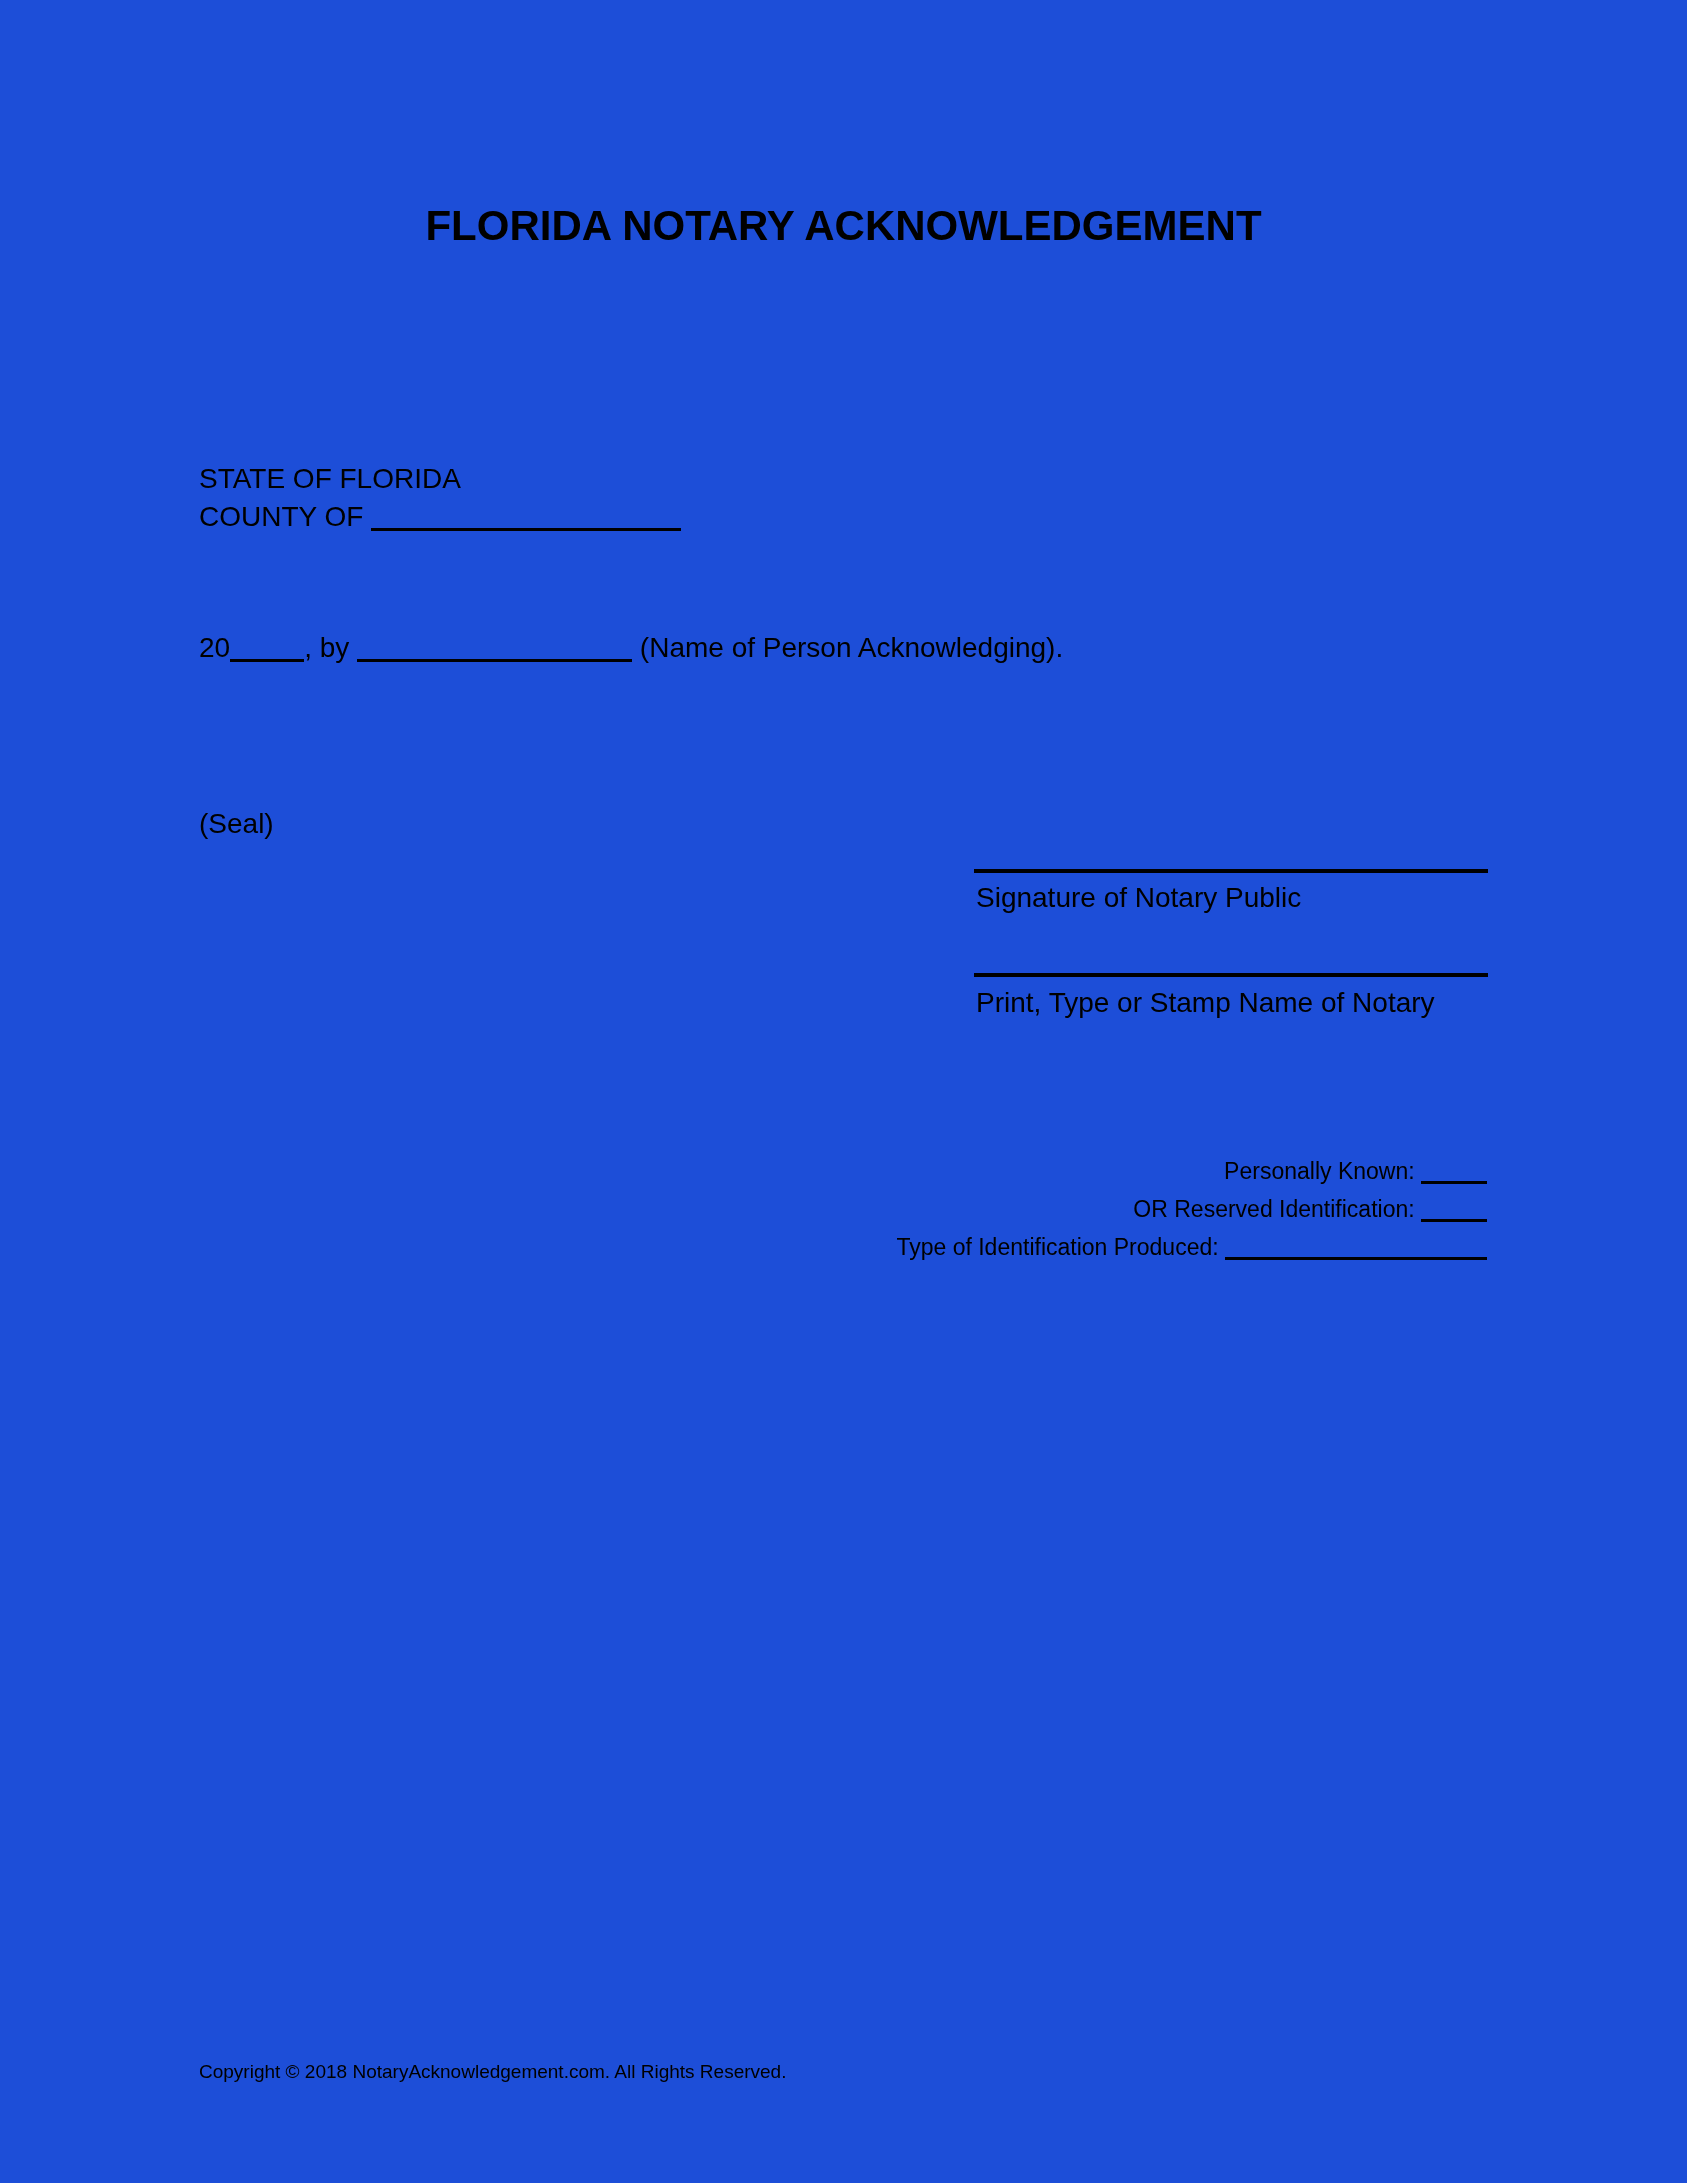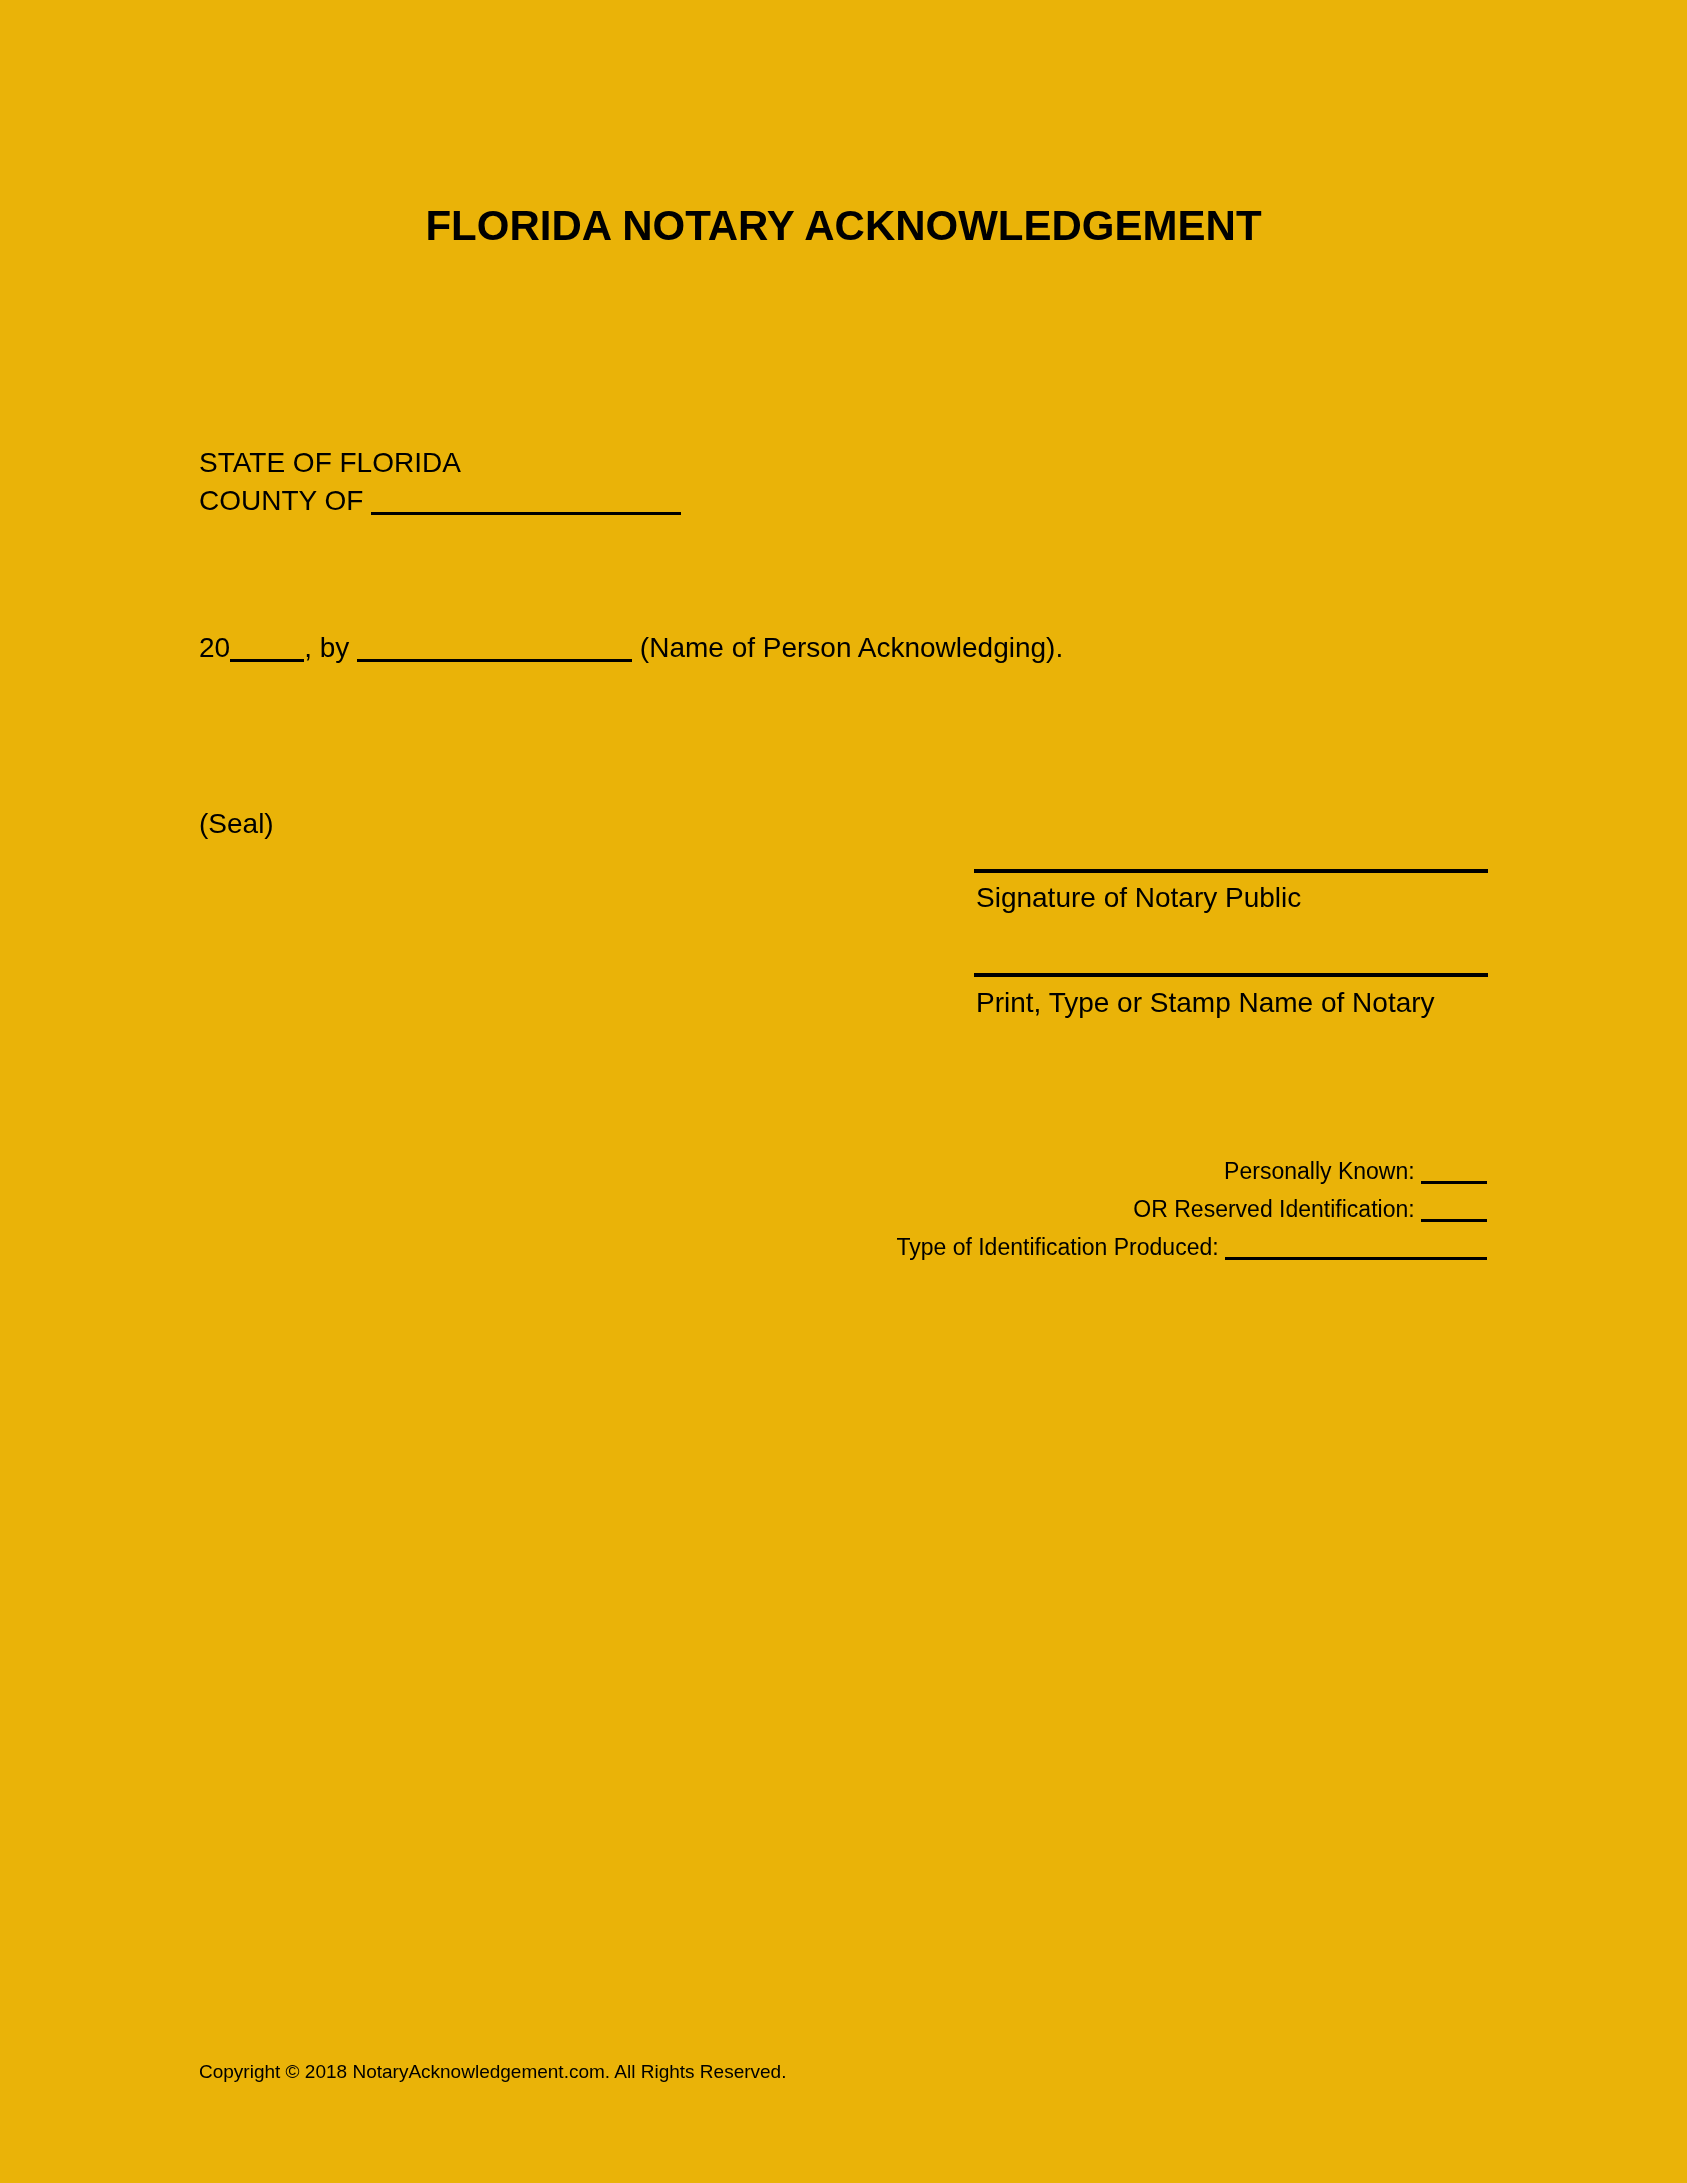"FLORIDA NOTARY ACKNOWLEDGEMENT" .page { background: #eab308 -> #1d4ed8 }
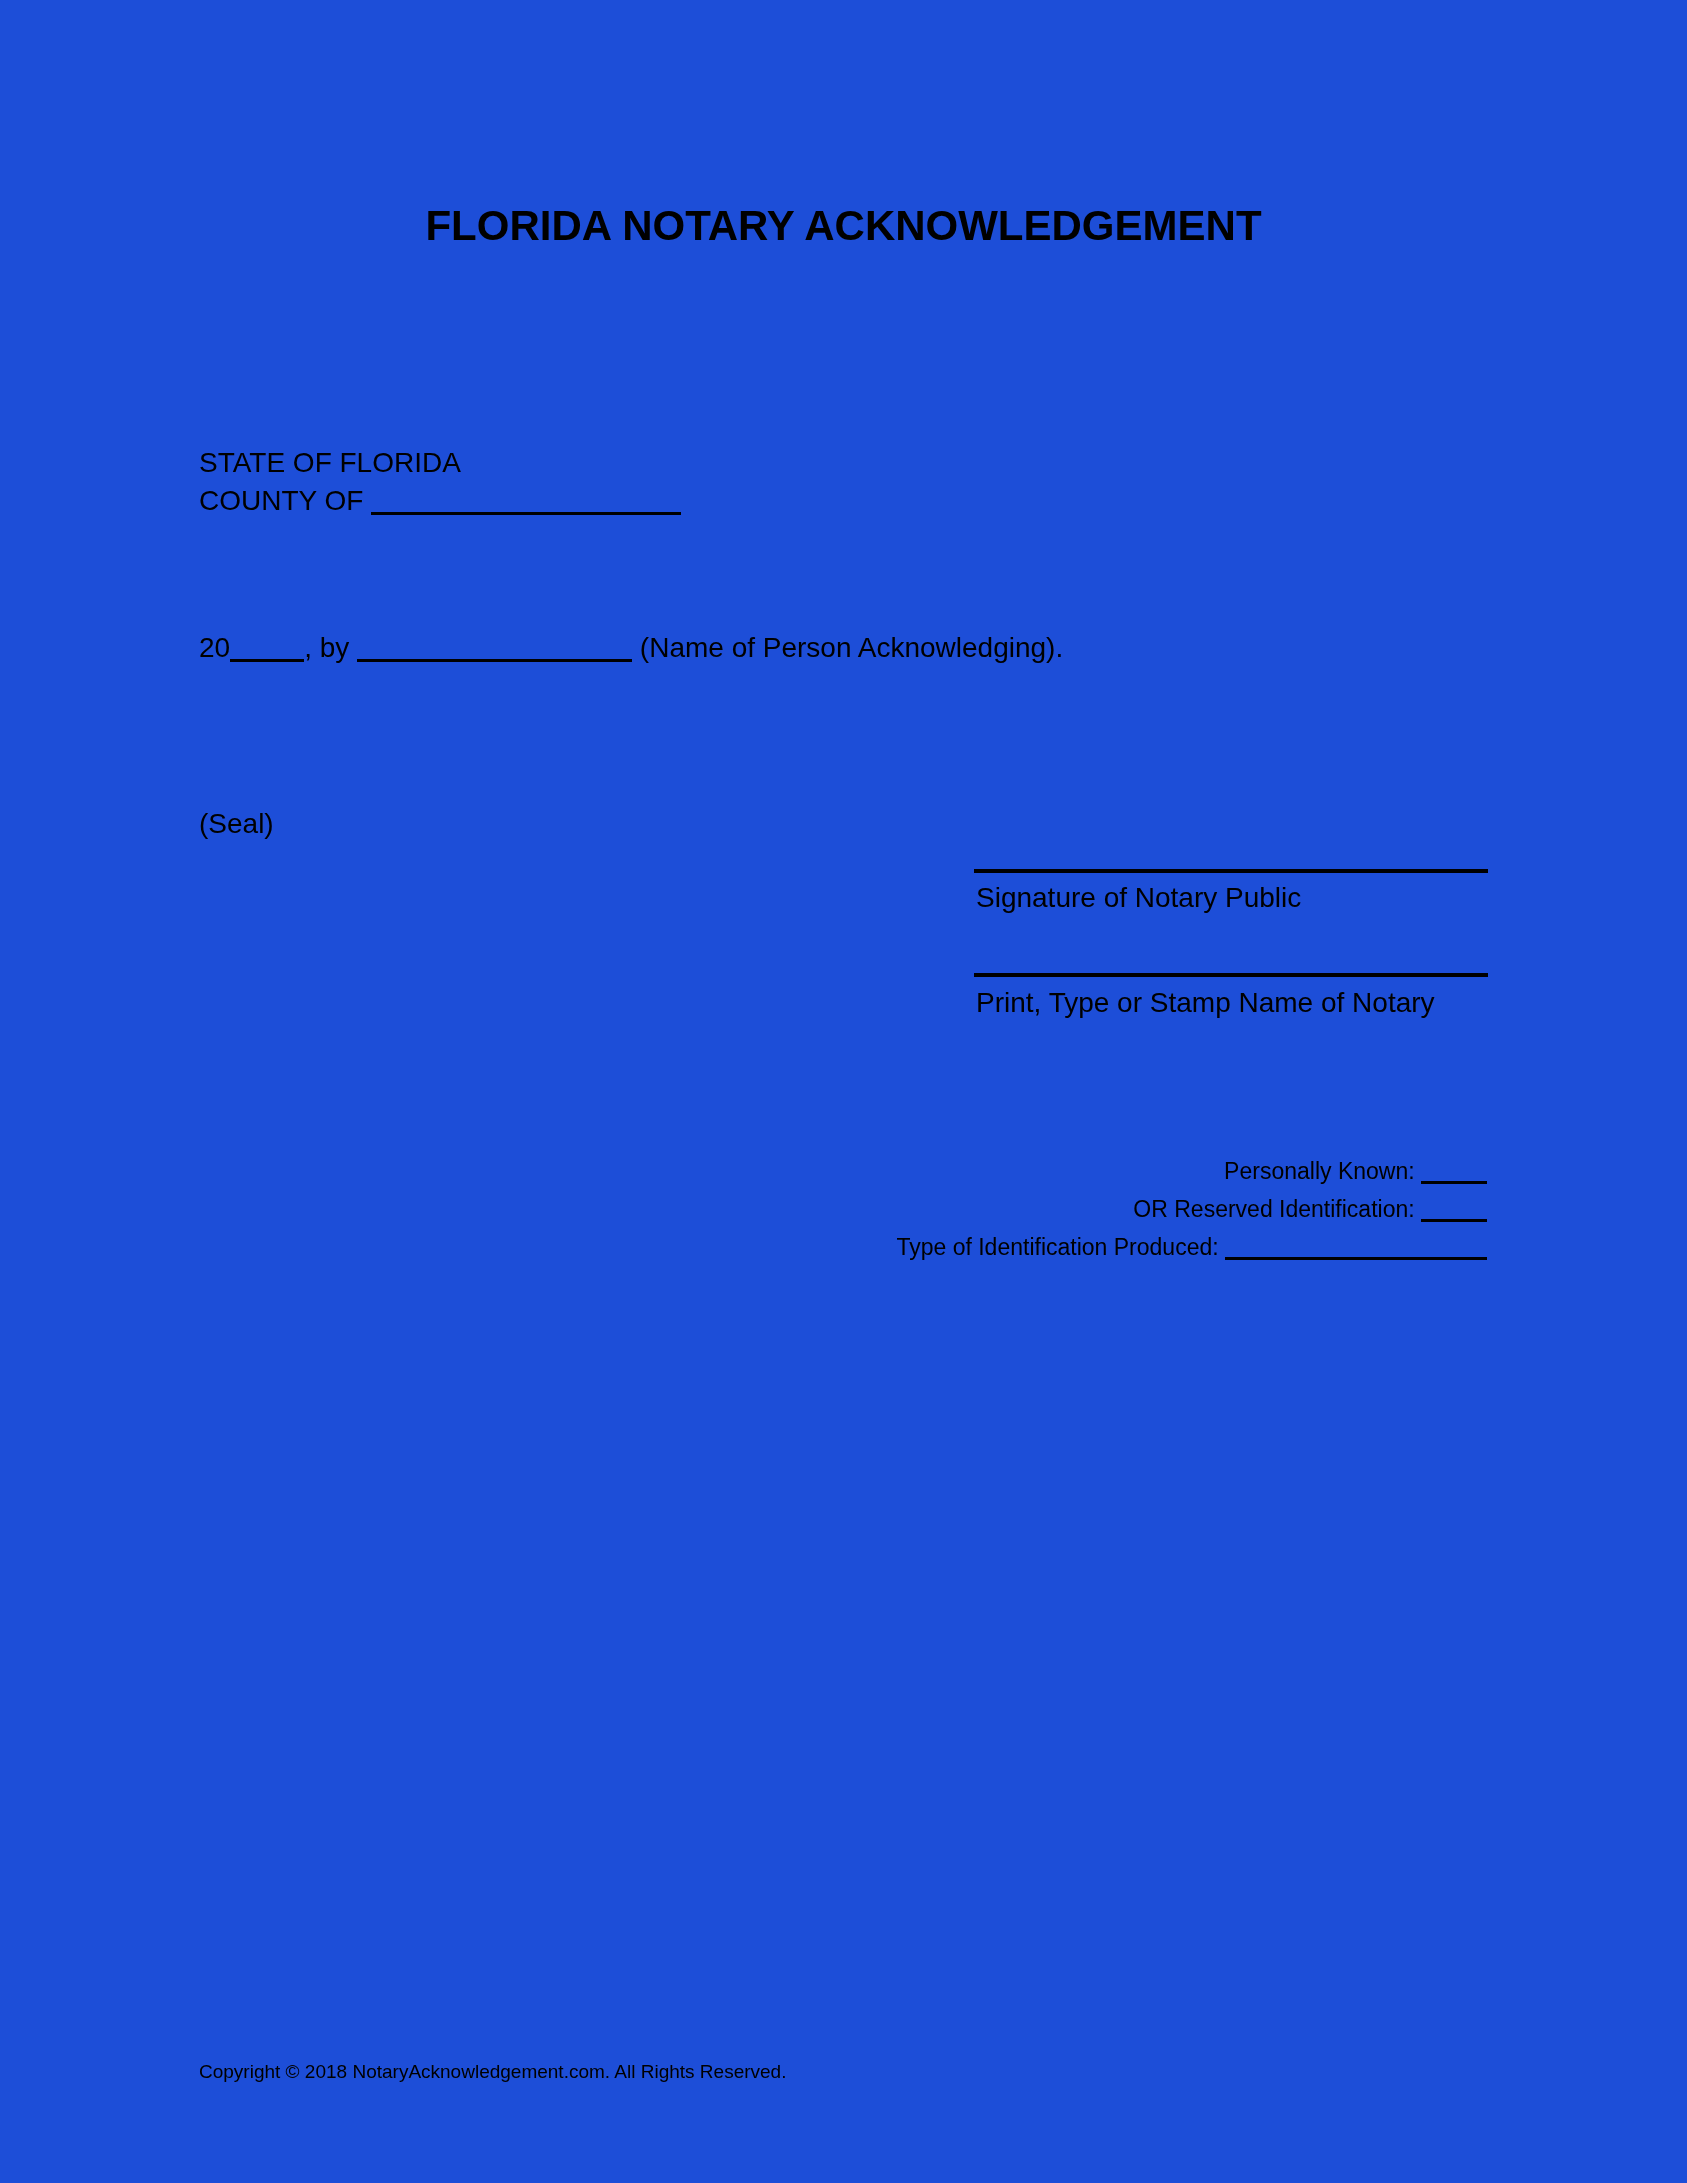"STATE OF FLORIDA" div.body-text { top: 444px -> 460px }
